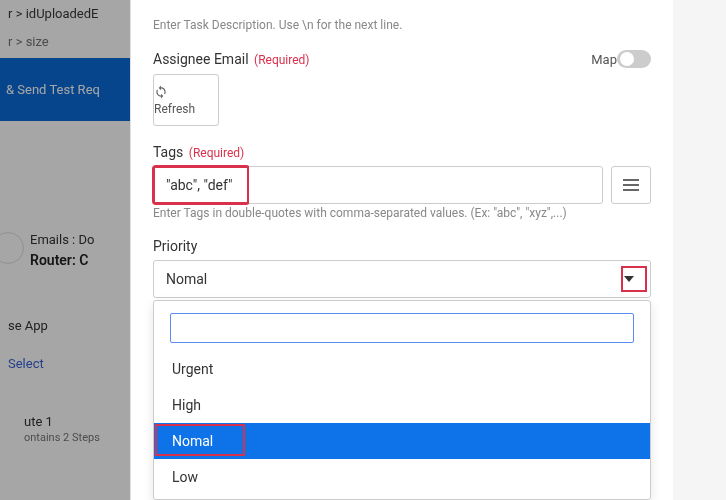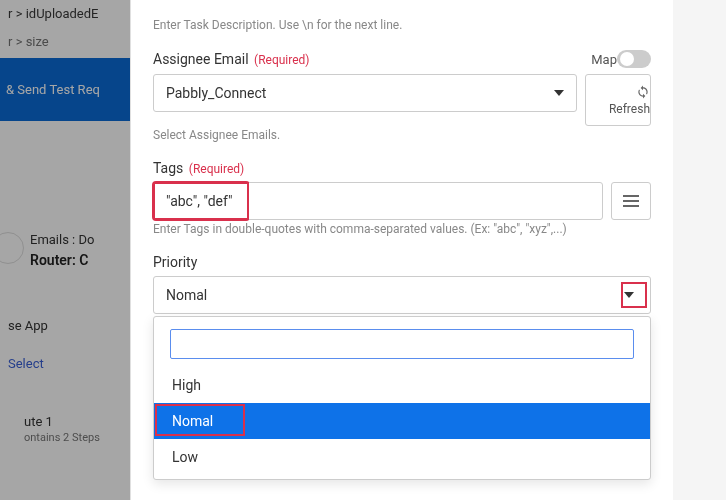"Pabbly_Connect" div.assignee-select-col { html: <div> <div> <span>Pabbly_Connect</span> <span> <svg> <path></path> </svg> </span> </div> </div> -> none }
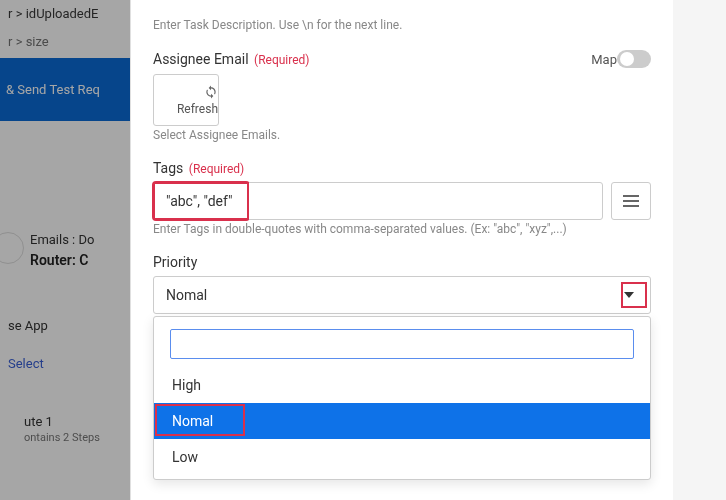"Refresh" .refresh-btn { align-items: flex-end -> flex-start }
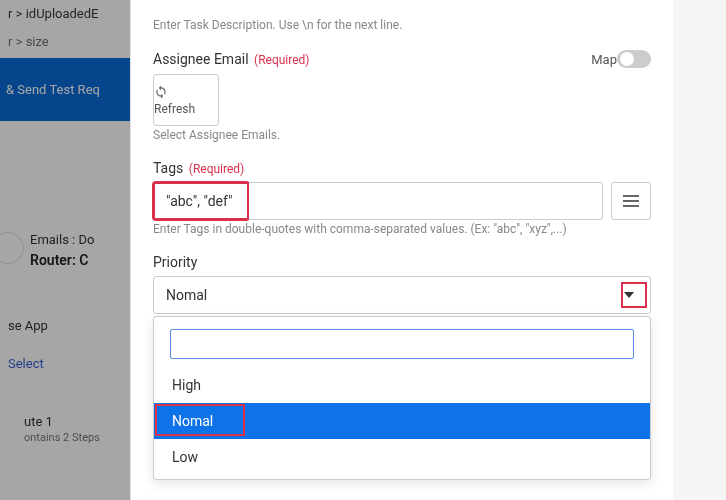"Select Assignee Emails." div.helper-text { html: <div>Select Assignee Emails.</div> -> none }
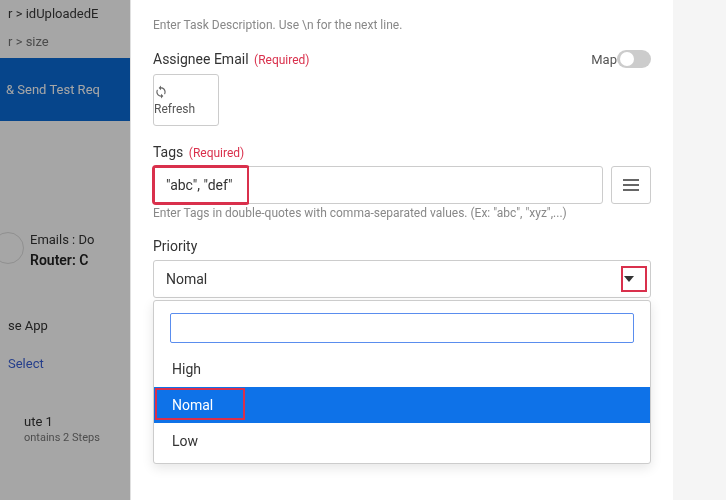"Urgent" div.dropdown-item { html: none -> <div>Urgent</div> }
